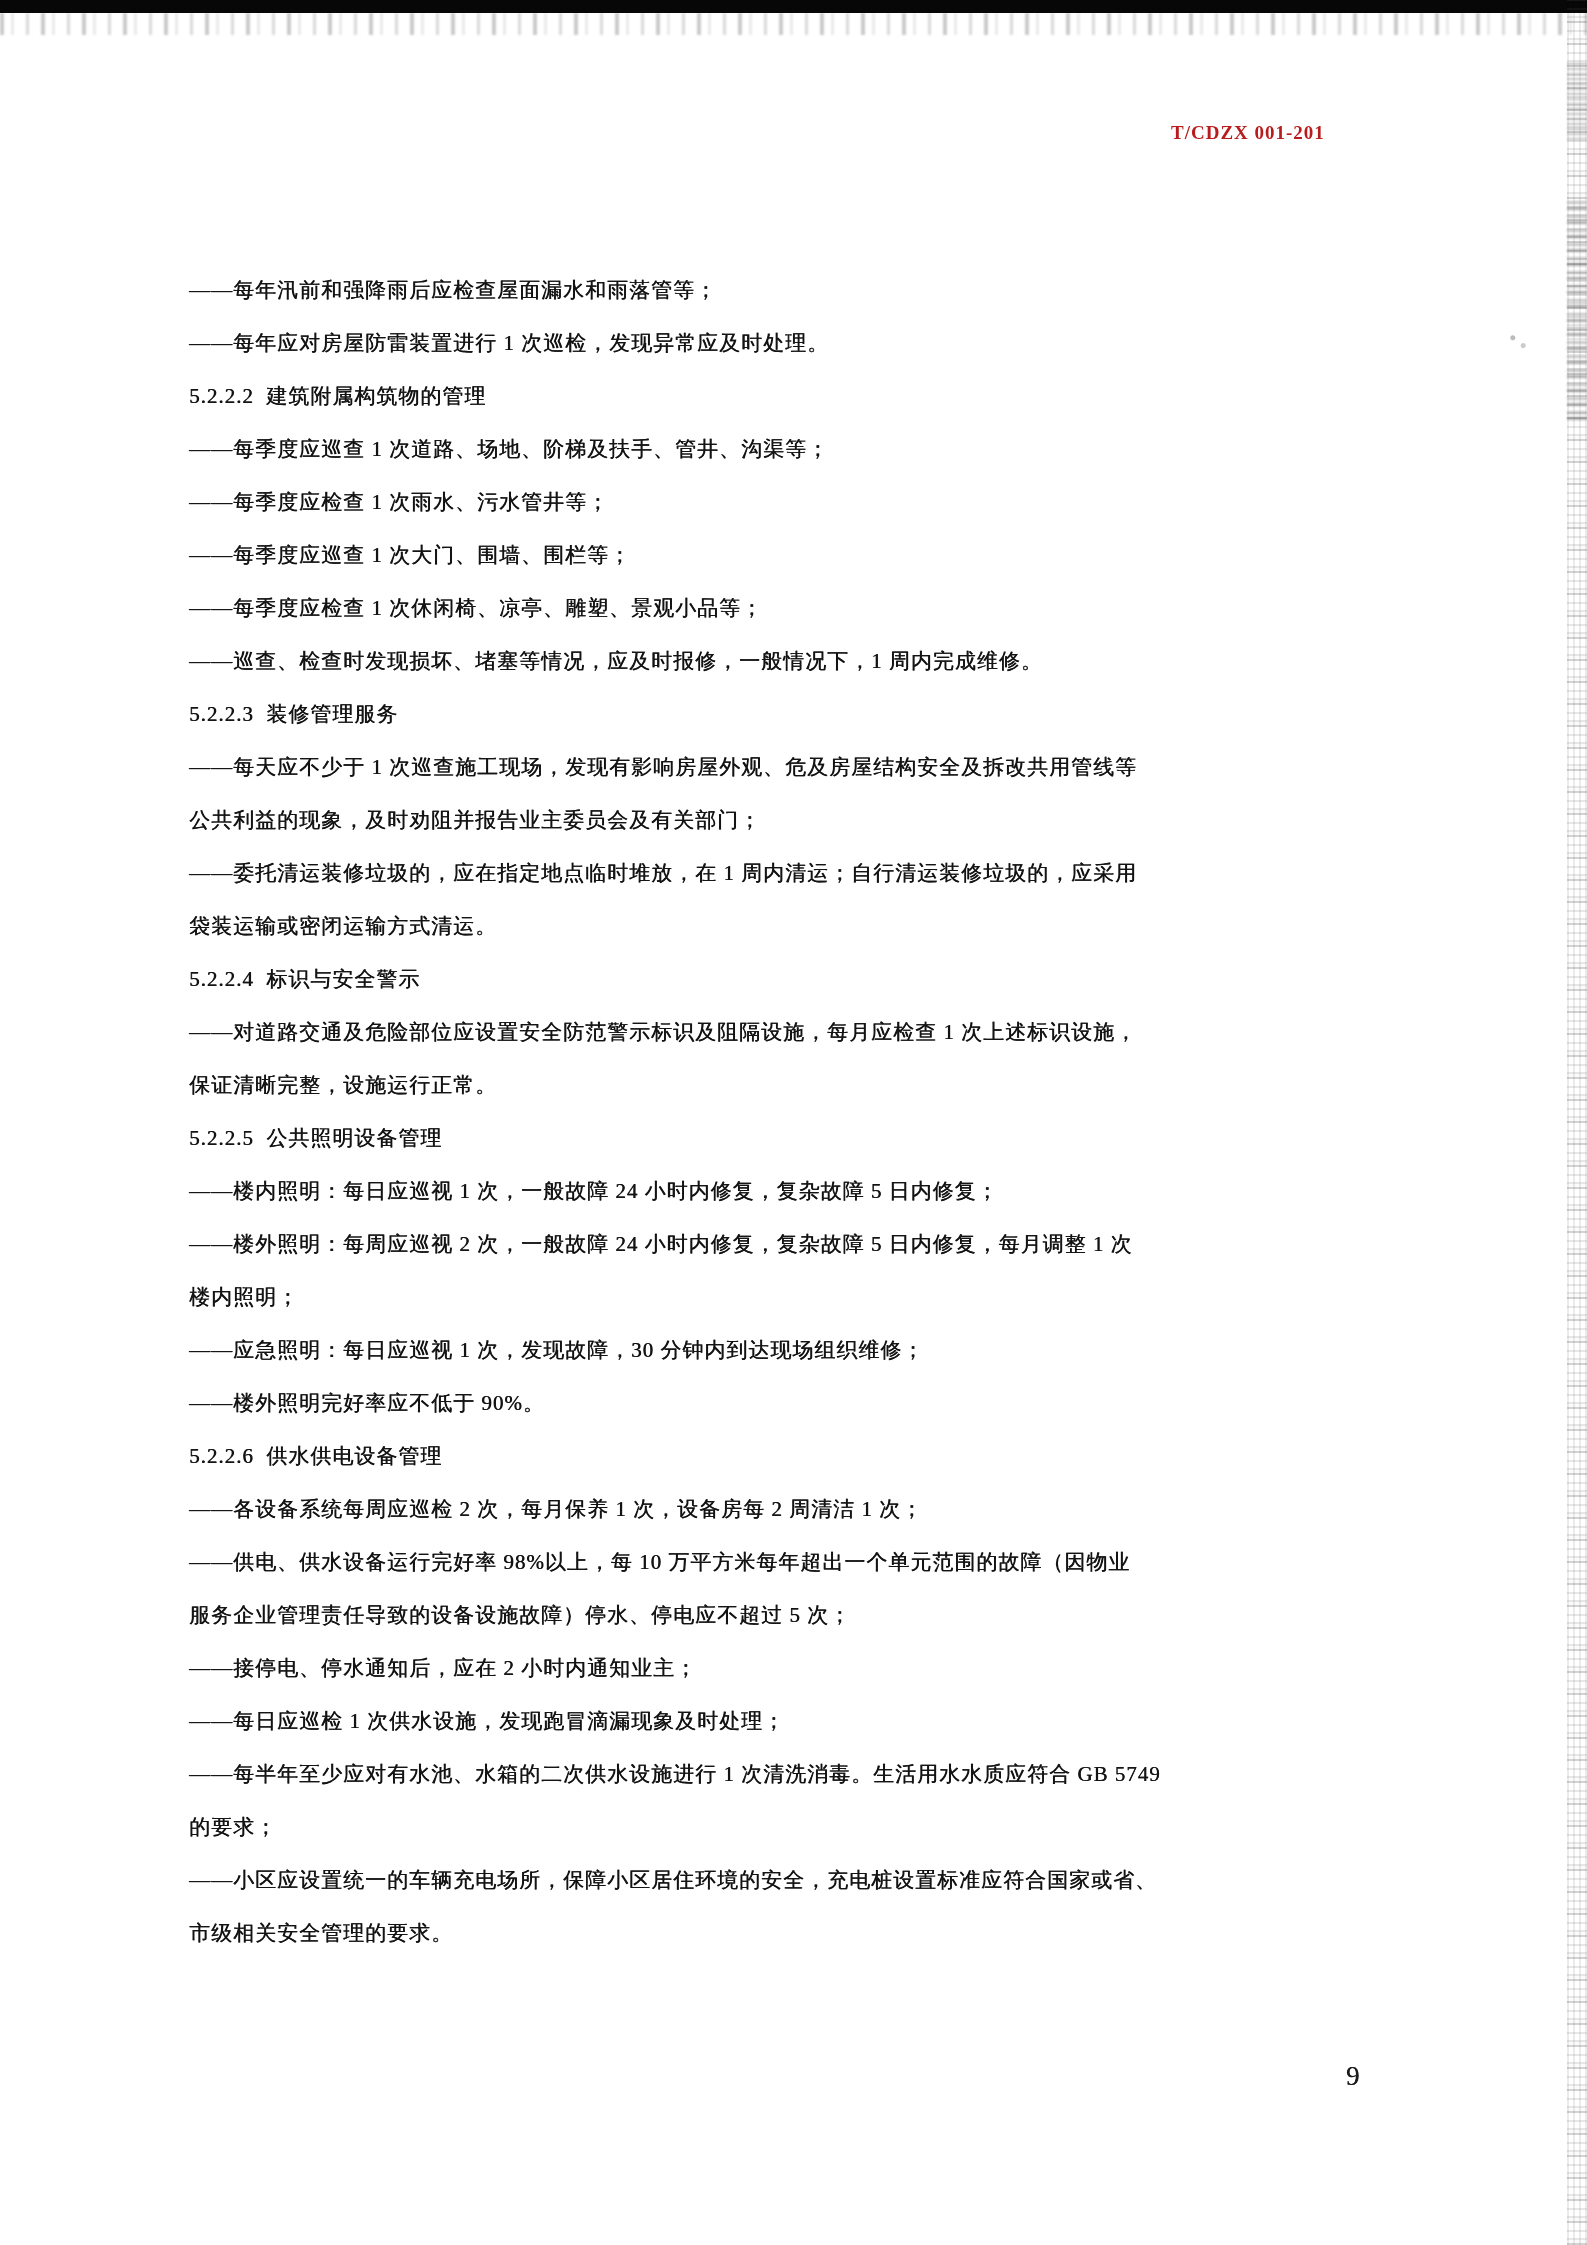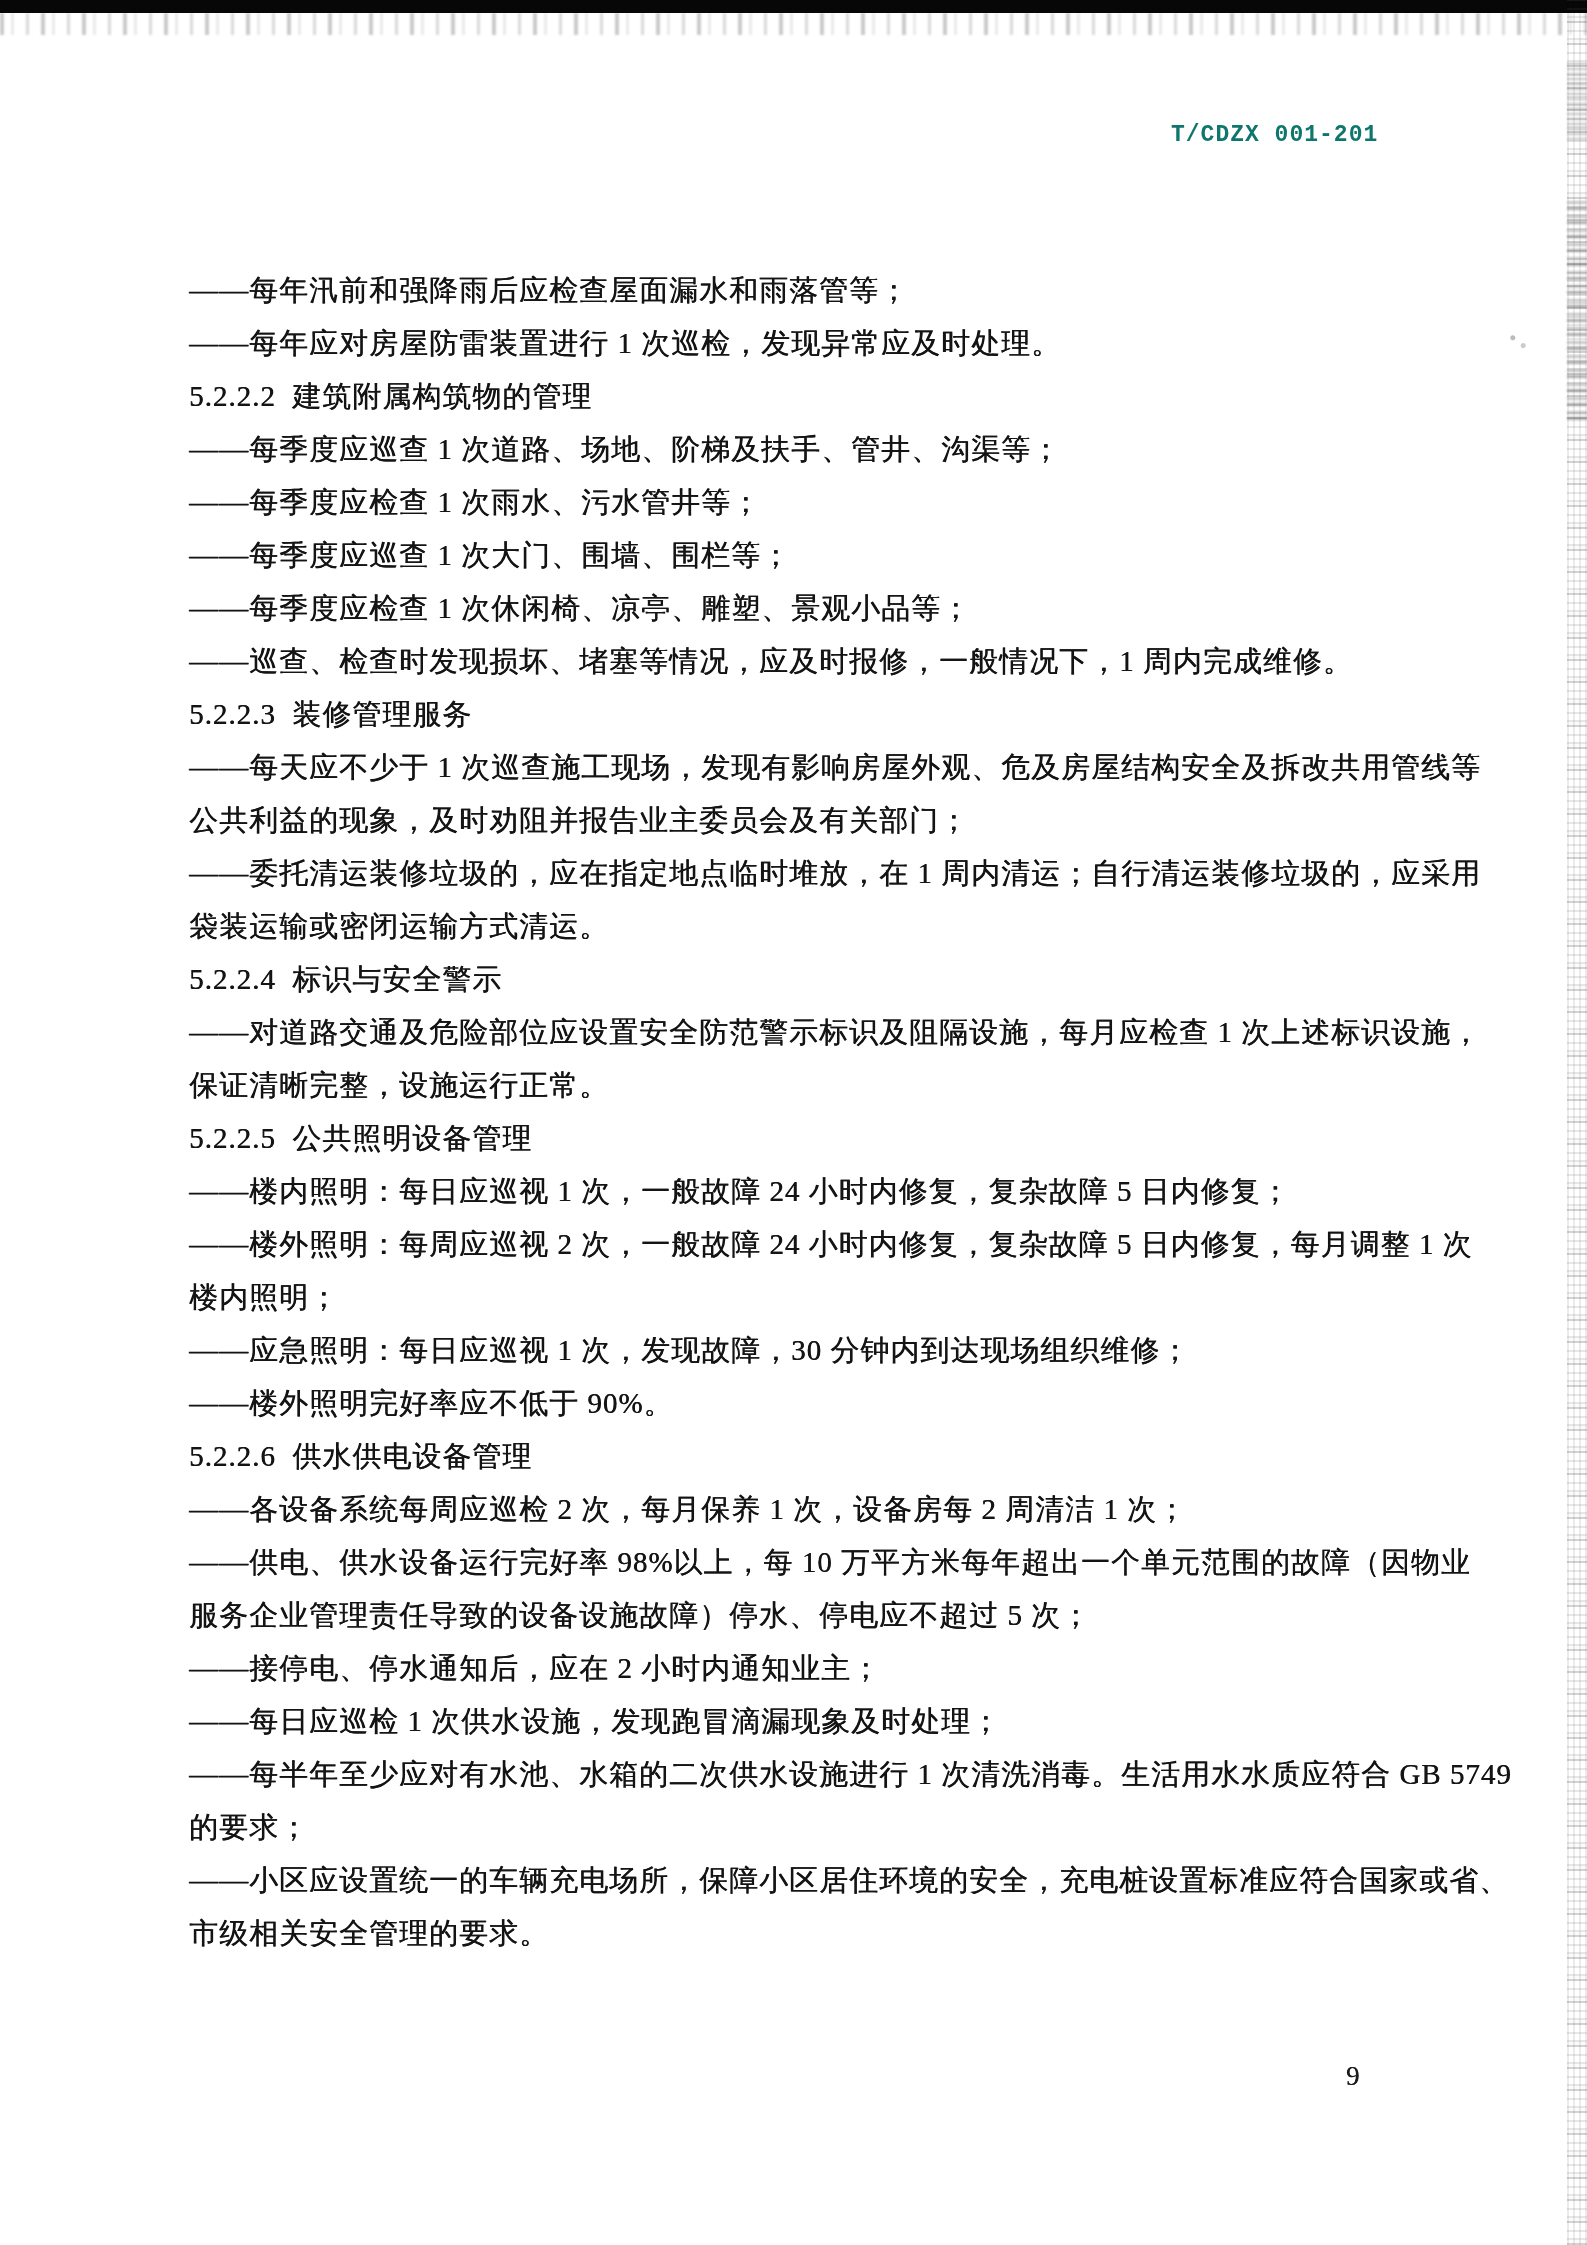"T/CDZX 001-201" .header-code { color: #0f766e -> #b91c1c; font-family: Liberation Mono, monospace -> Liberation Serif, serif; font-size: 23px -> 19px }
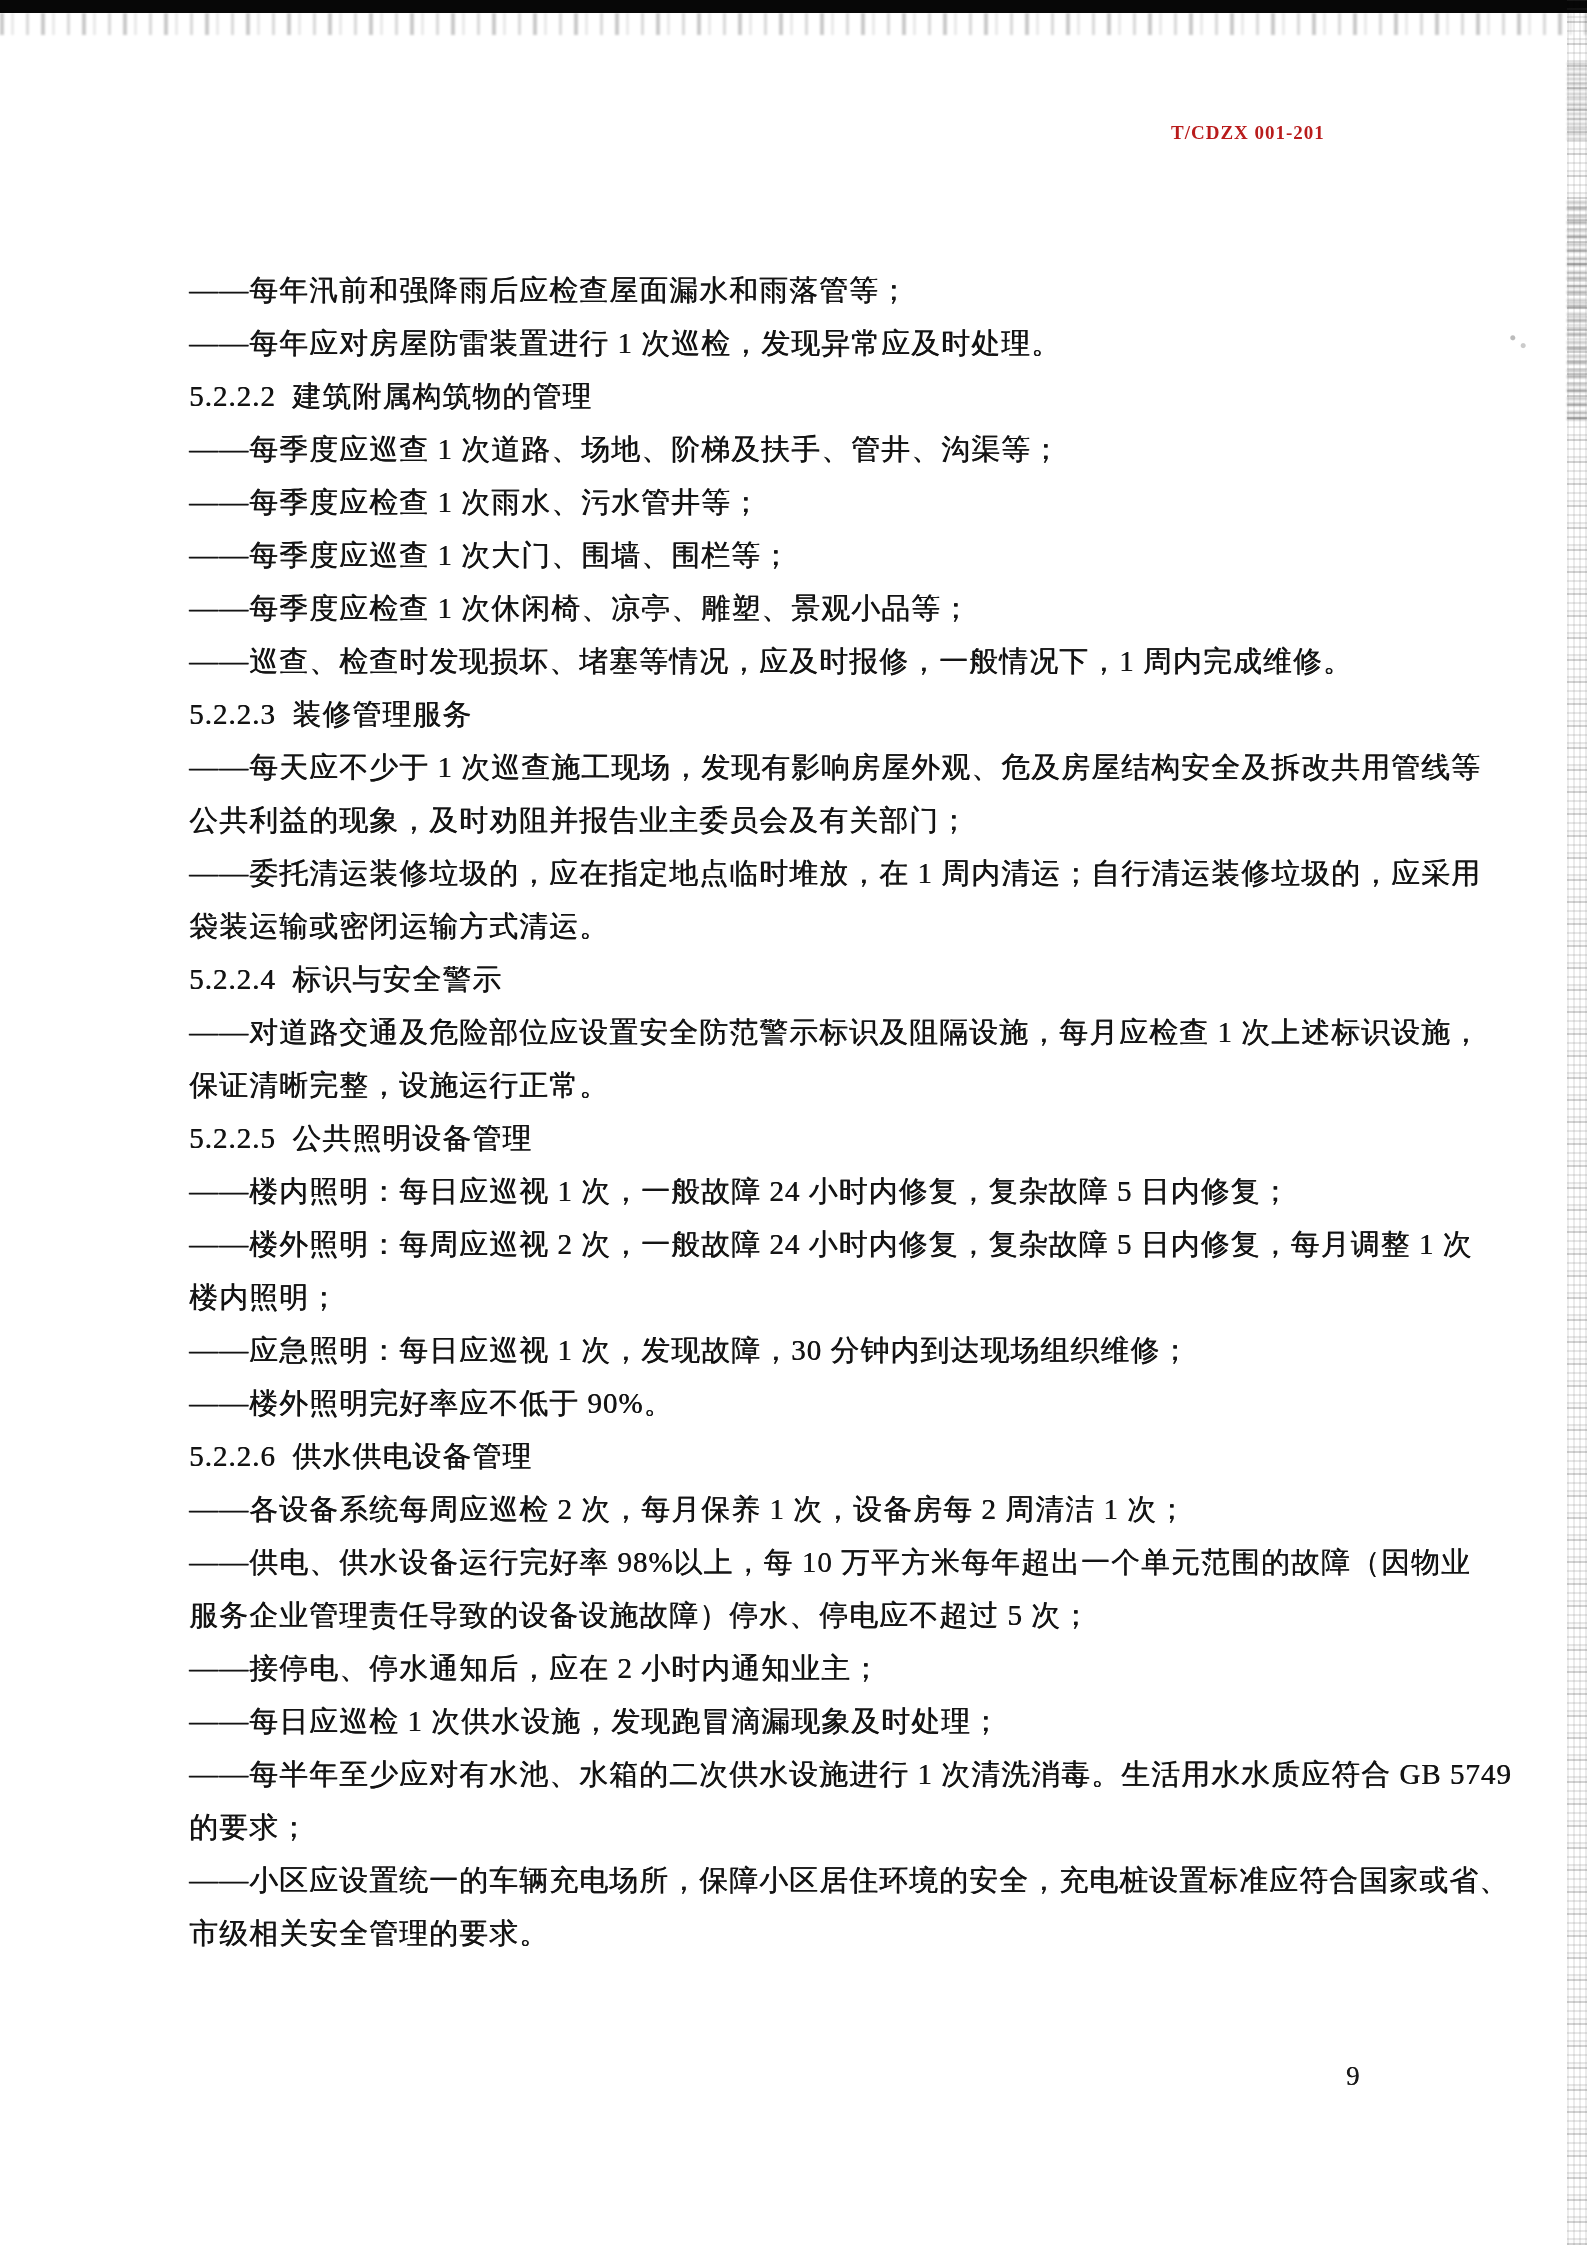"——每年汛前和强降雨后应检查屋面漏水和雨落管等；" .line { font-size: 29px -> 21px }
